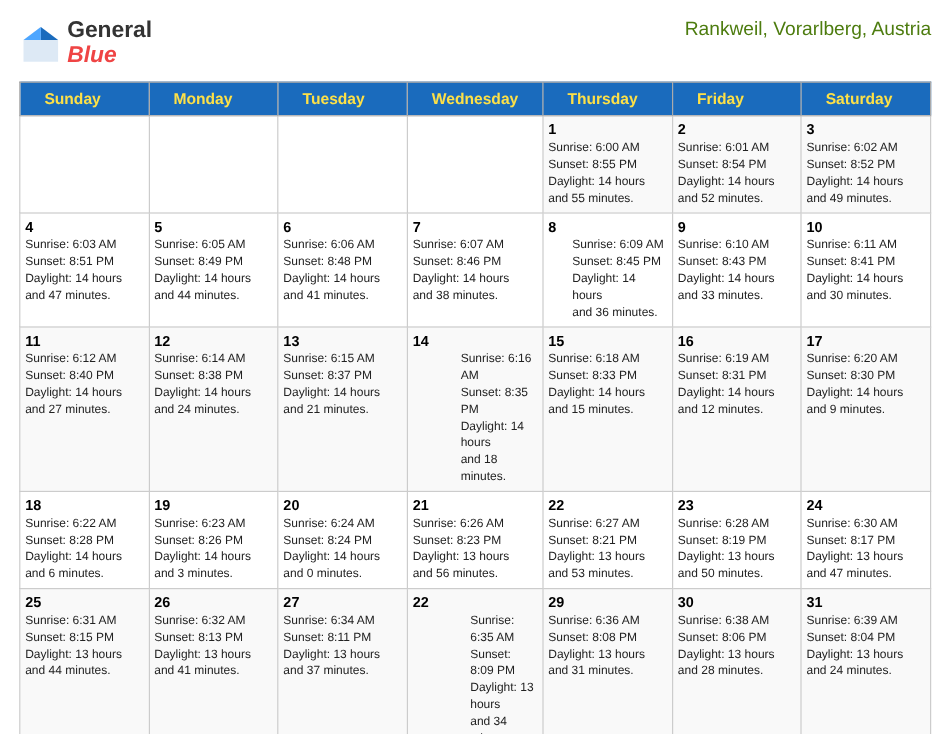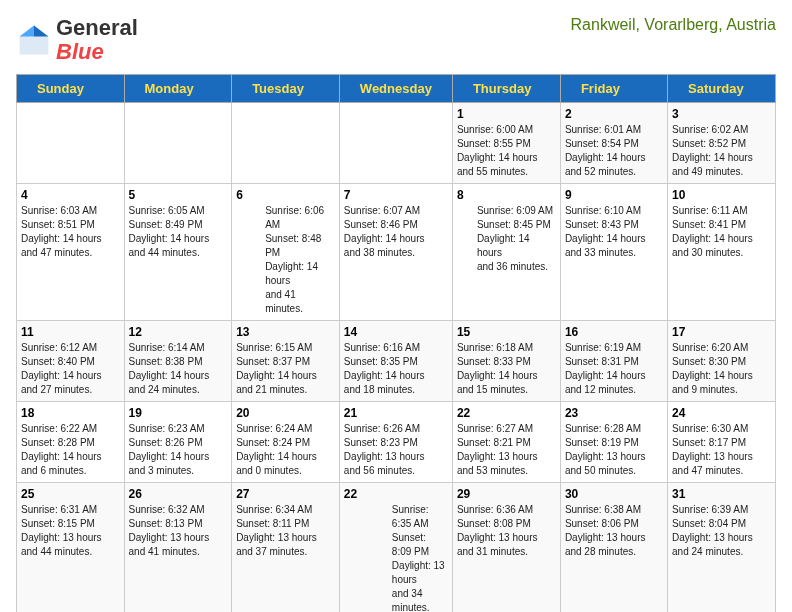"General" .logo-text { font-size: 22px -> 19px }
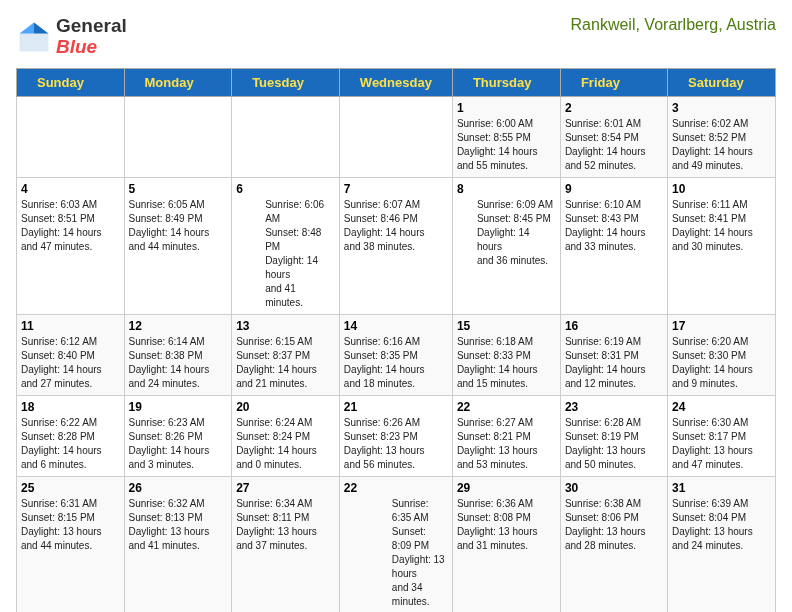"Sunrise: 6:06 AM" div.day-info { margin-left: 29px -> none }
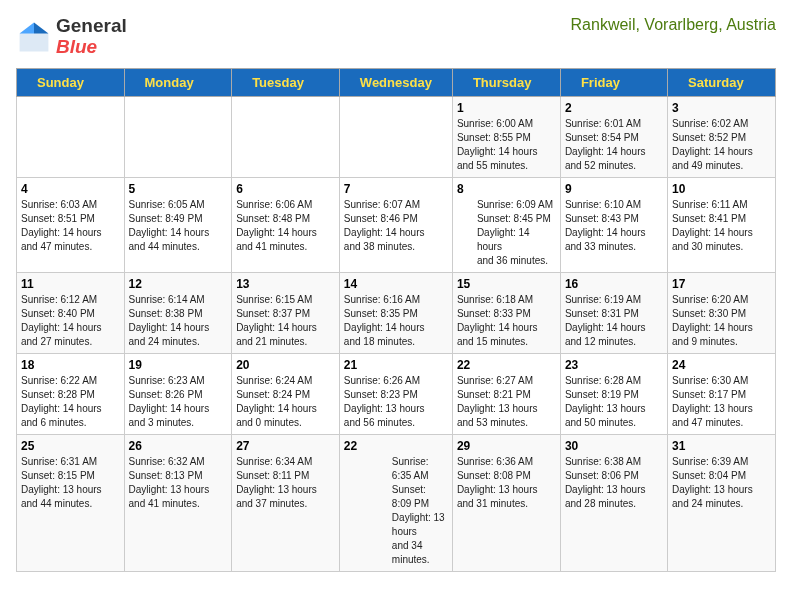"Sunrise: 6:16 AM" div.day-info { margin-left: none -> 40px }
